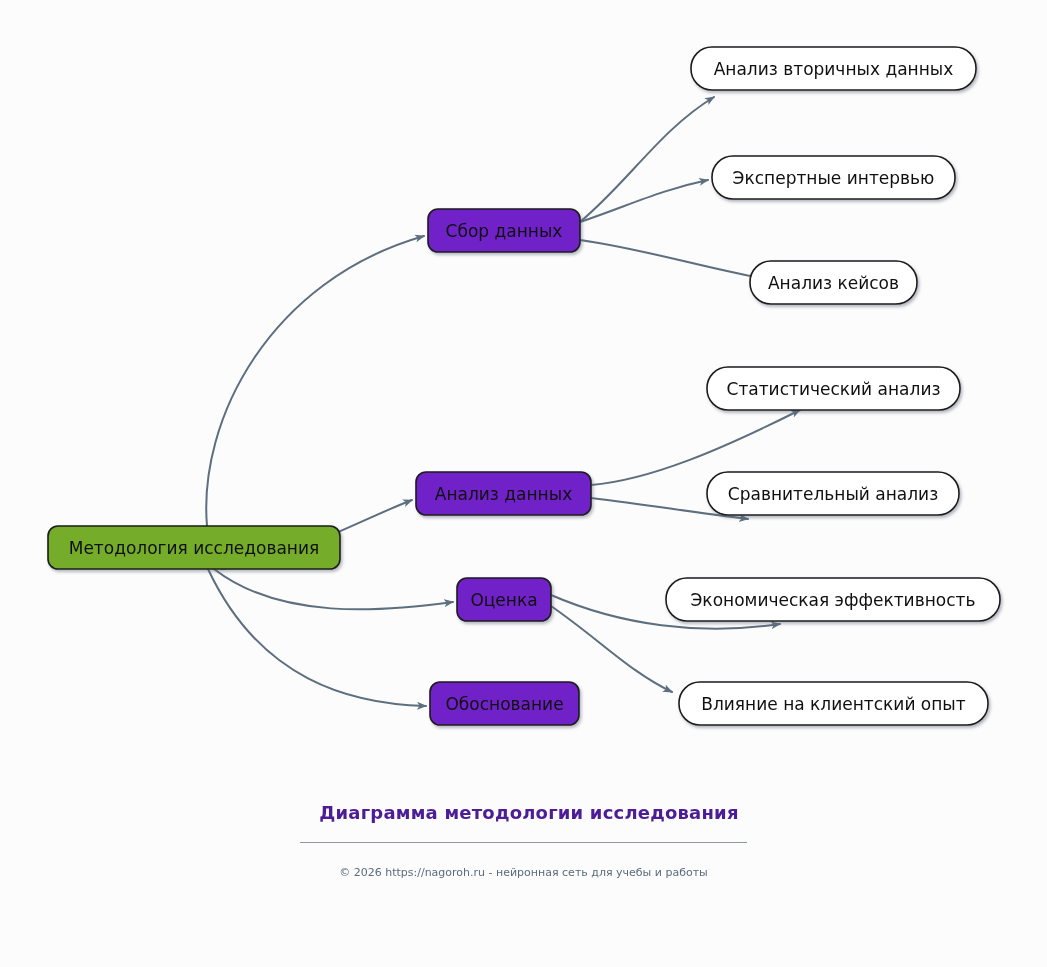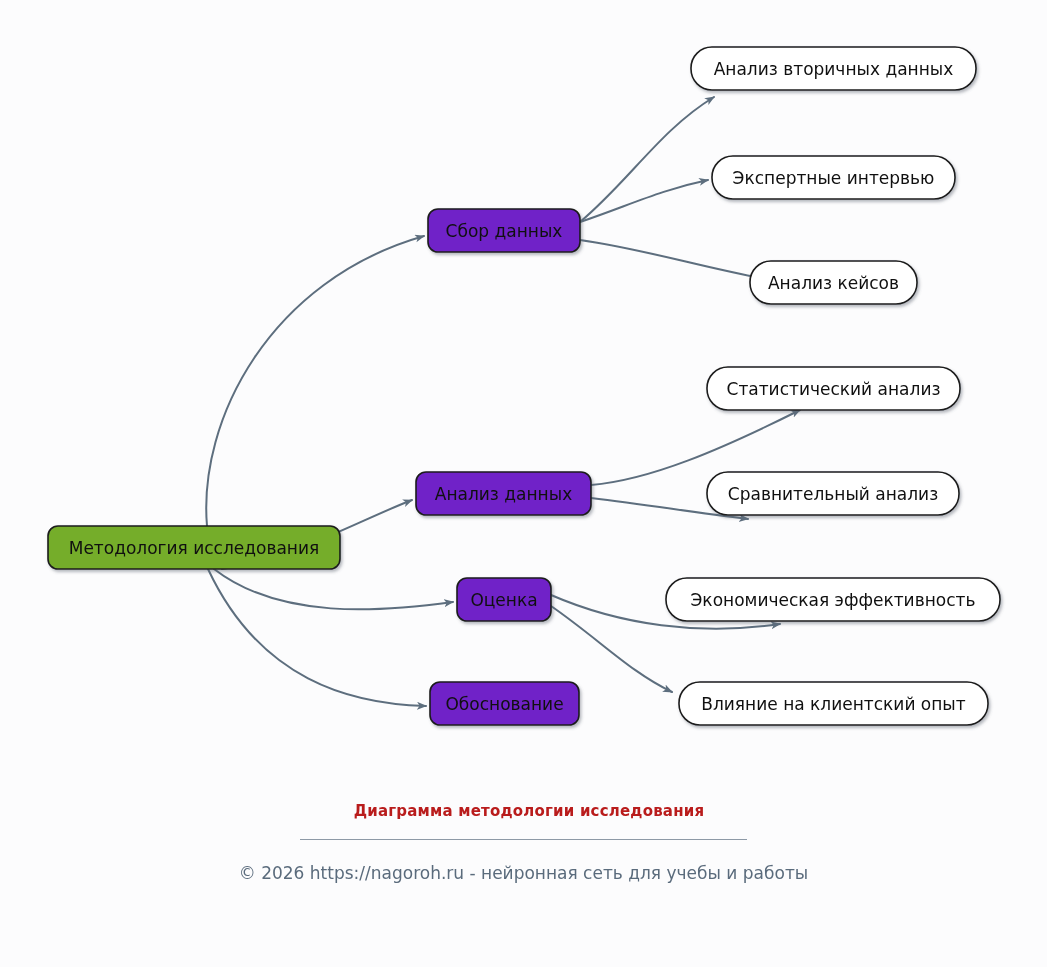"Диаграмма методологии исследования" .footer-title { color: #b91c1c -> #4c1d95; font-size: 15px -> 18px }
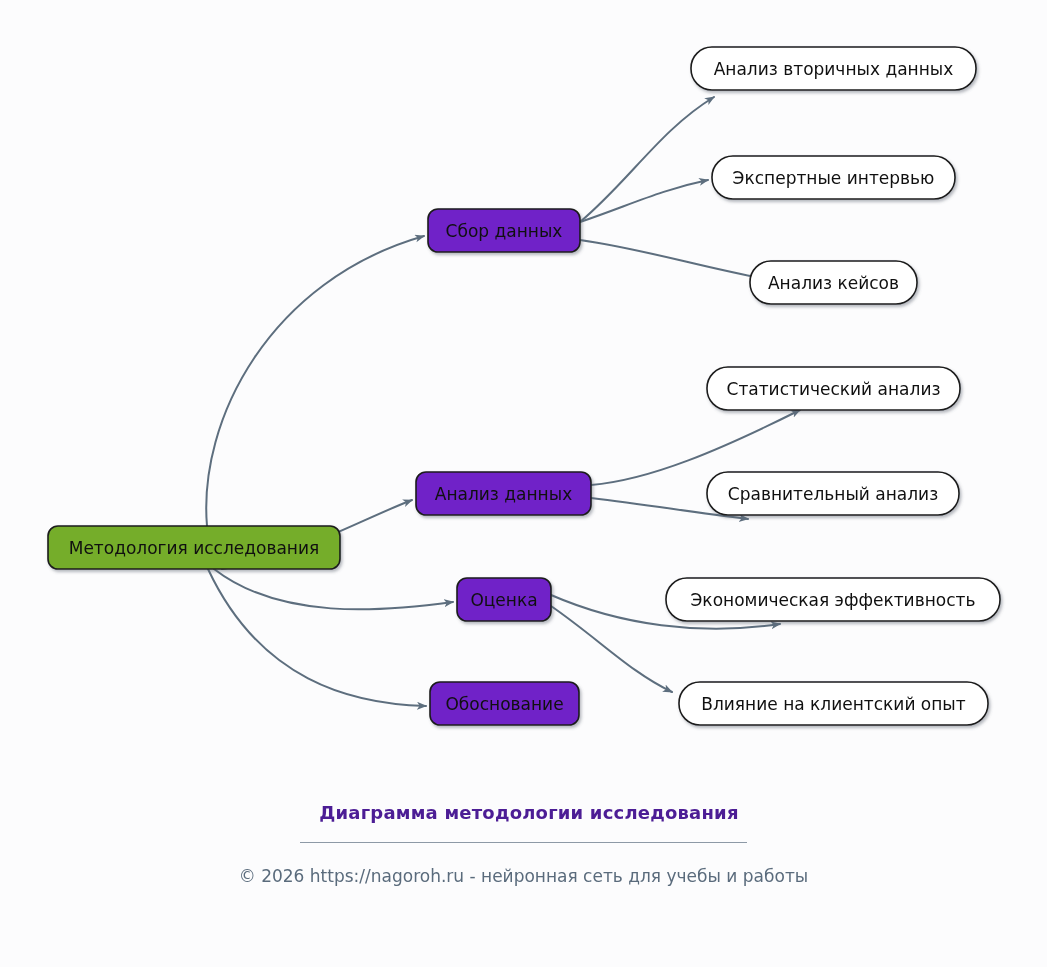"© 2026 https://nagoroh.ru - нейронная" .footer-credit { font-size: 17px -> 11px }
